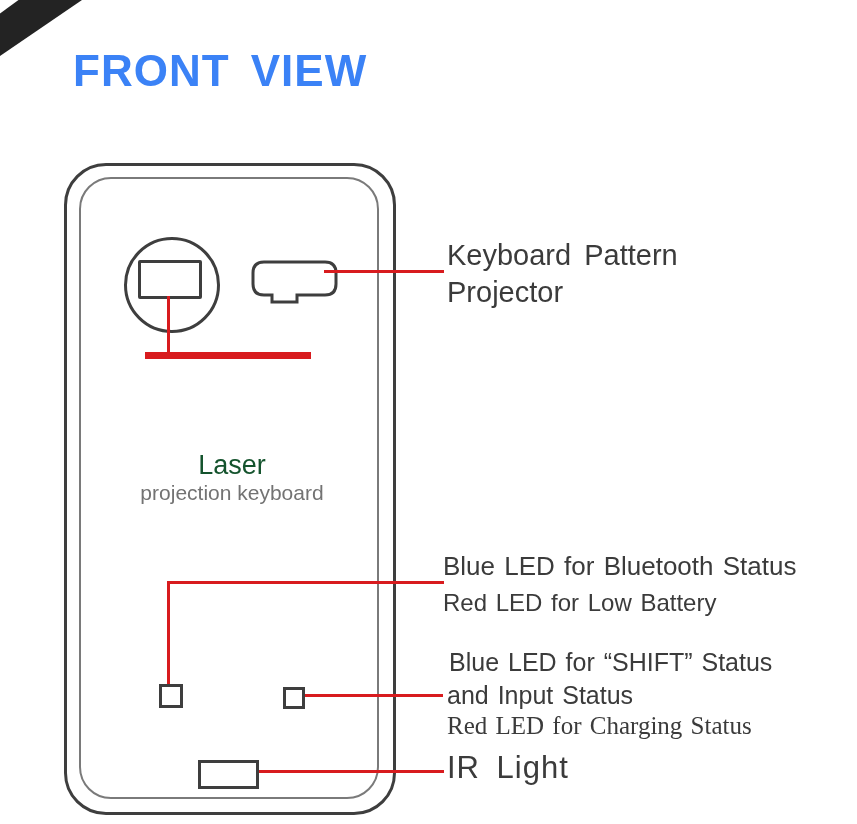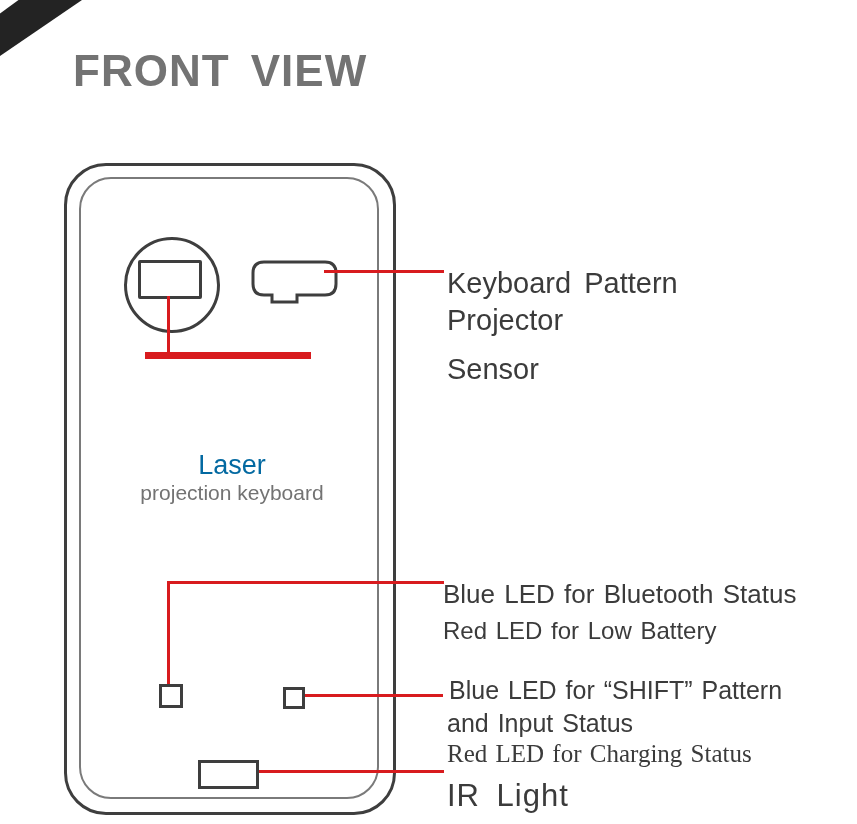"FRONT VIEW" .title { color: #737373 -> #3b82f6 }
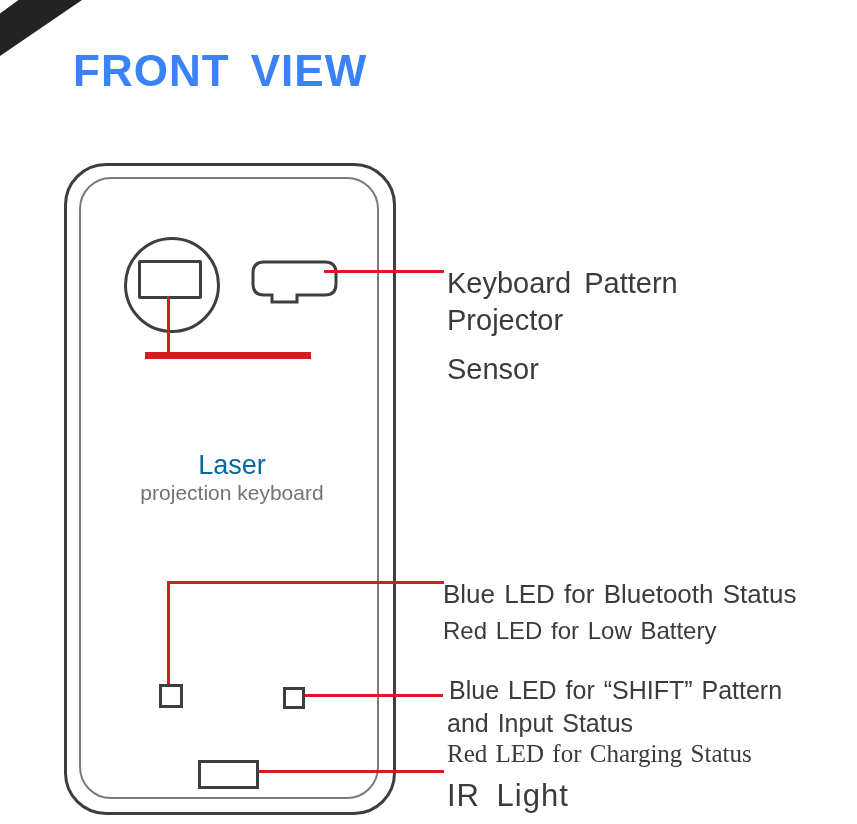"Keyboard Pattern" .lbl { margin-top: 28px -> none }
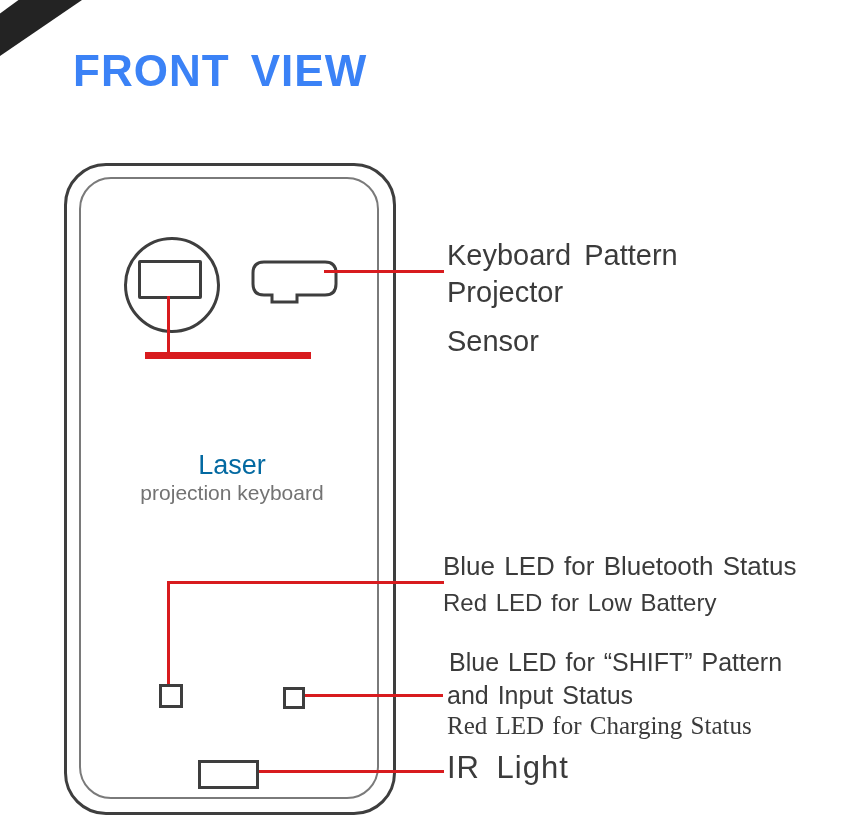"Sensor" div.abs { html: <div>Sensor</div> -> none }
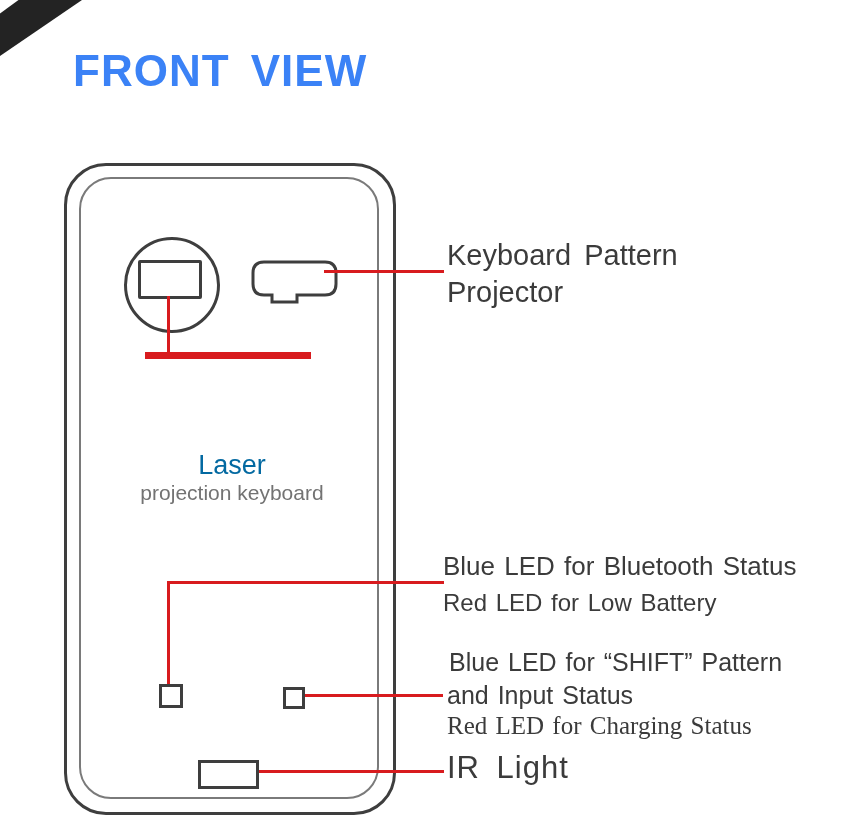"Laser" .devname1 { color: #0369a1 -> #14532d }
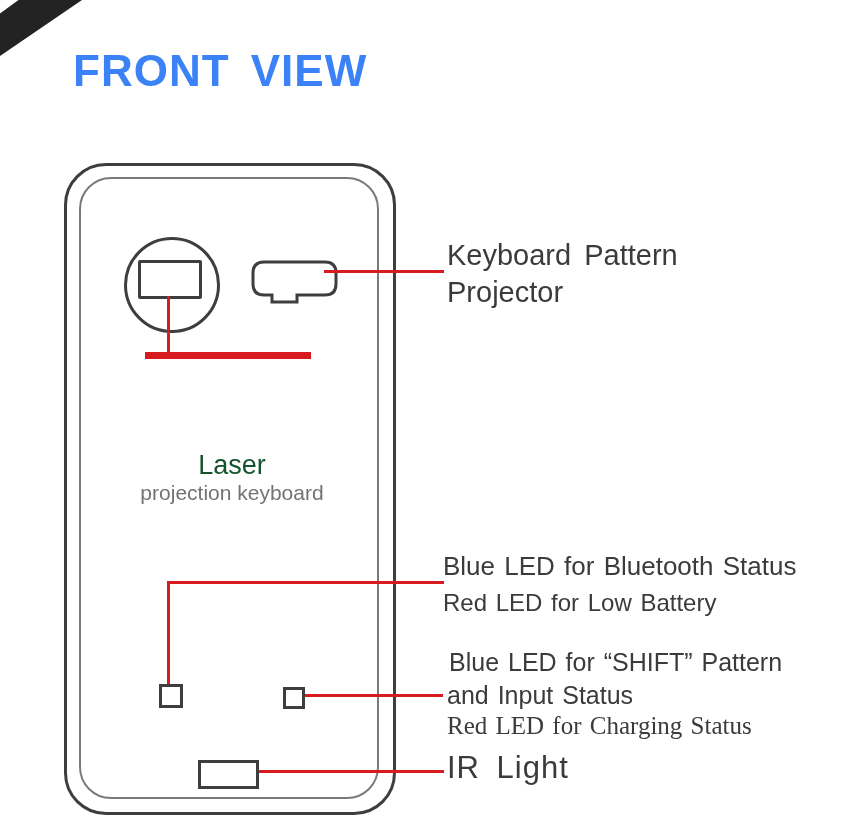"Blue LED for “SHIFT” Pattern" div.abs { text: Pattern -> Status }
